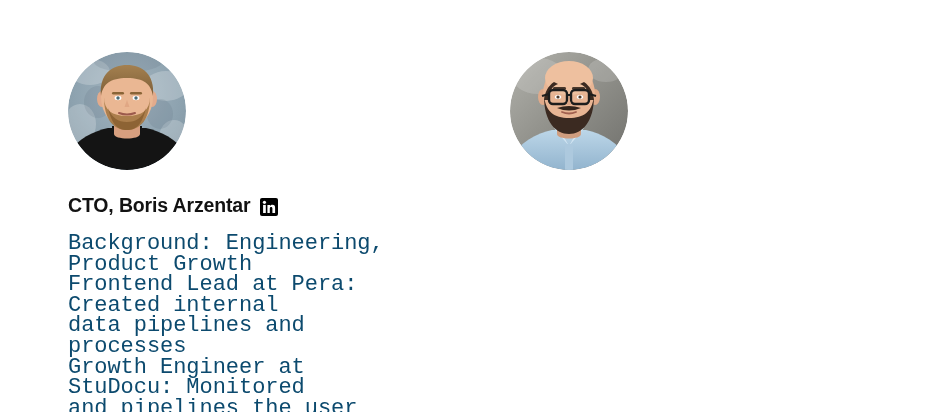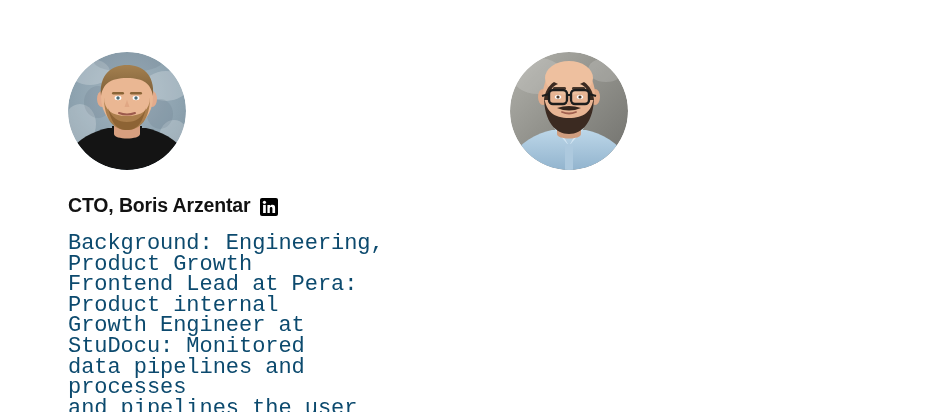"Frontend Lead at Pera: Product" span.bio-line { text: Product -> Created }
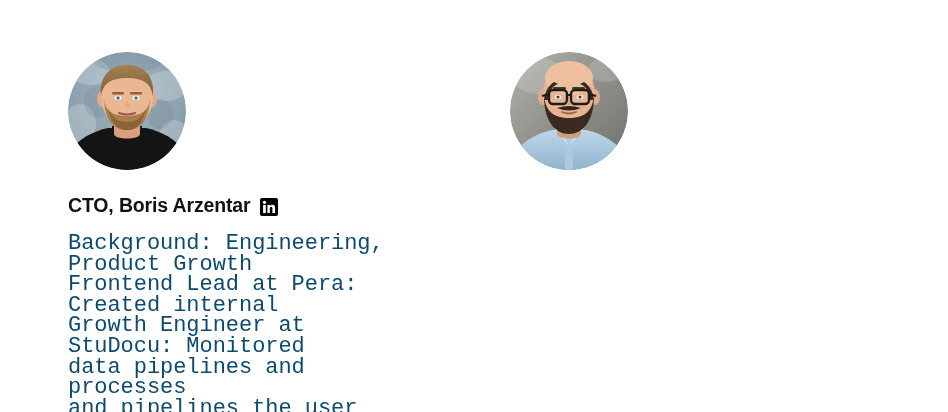"Growth Engineer at StuDocu: Monitored" span.bio-line { order: before "data pipelines and processes" -> after "data pipelines and processes" }
